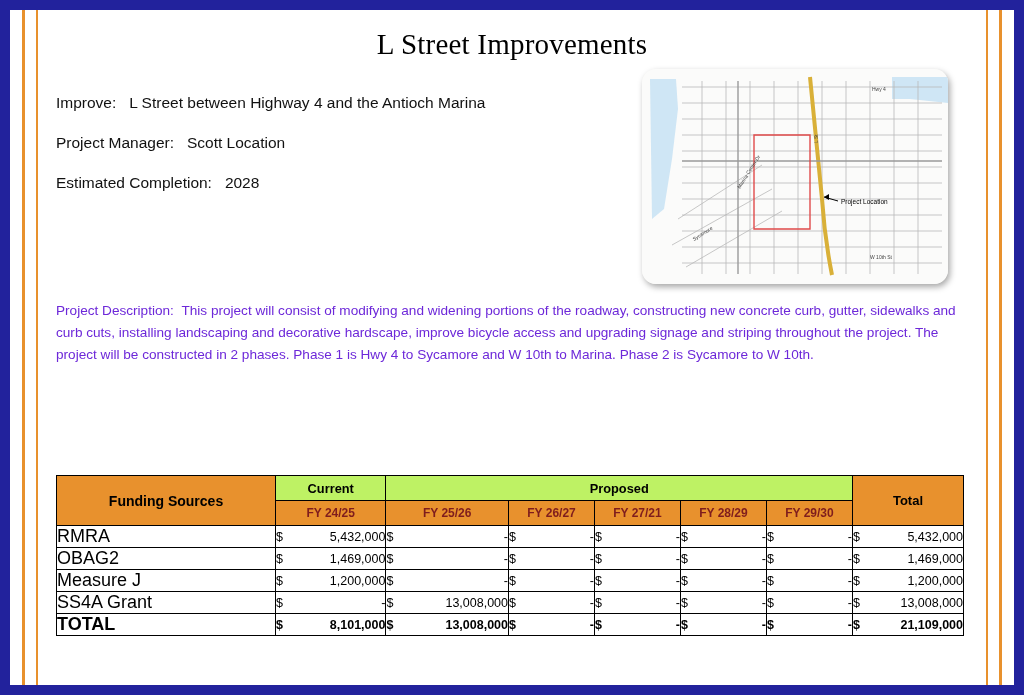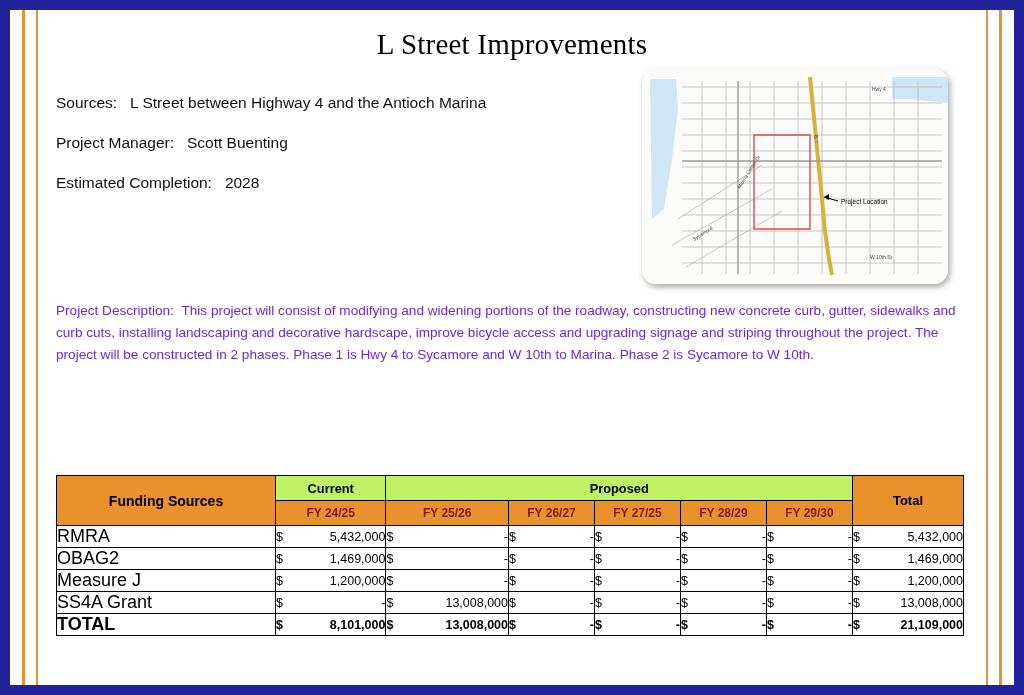"Sources:" span { text: Sources -> Improve }
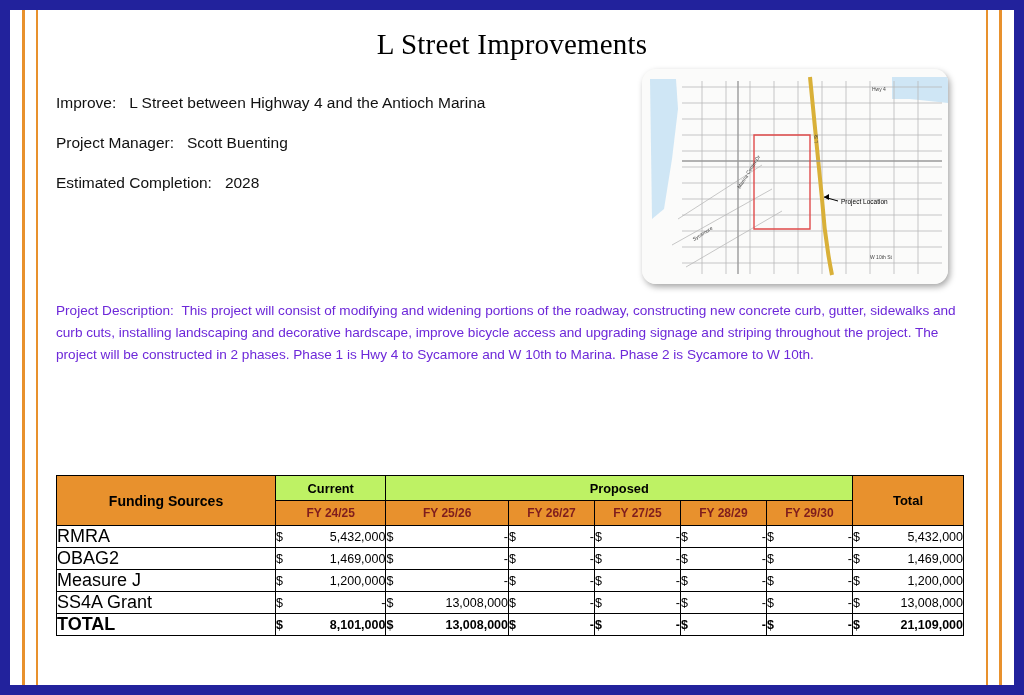"Scott Buenting" span { text: Buenting -> Location }
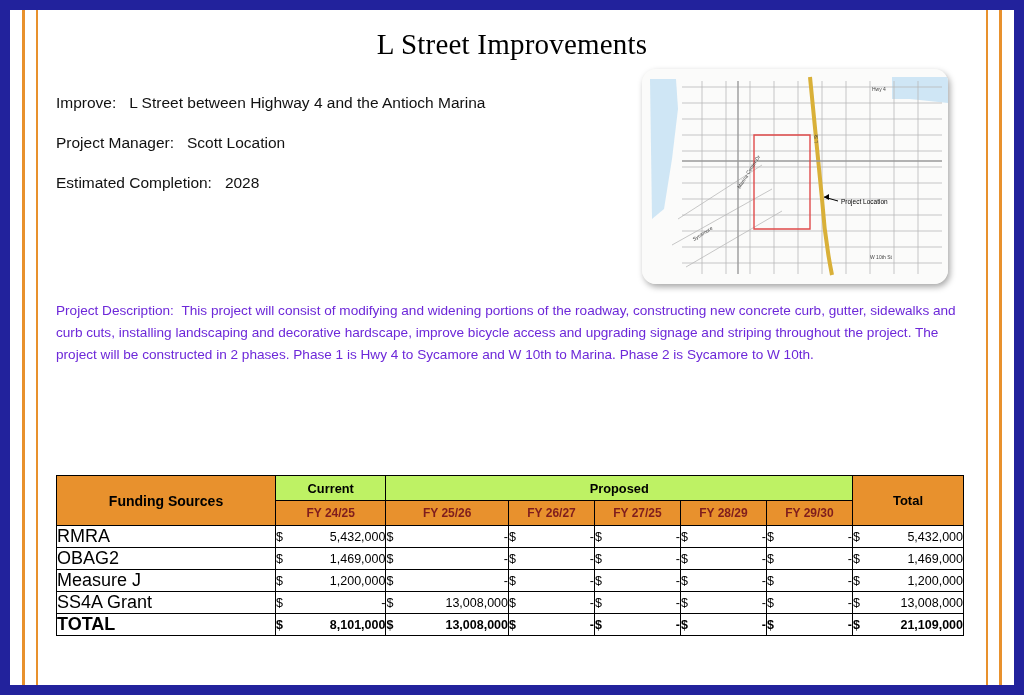"FY 27/25" th.hdr-fy { text: 27/25 -> 27/21 }
